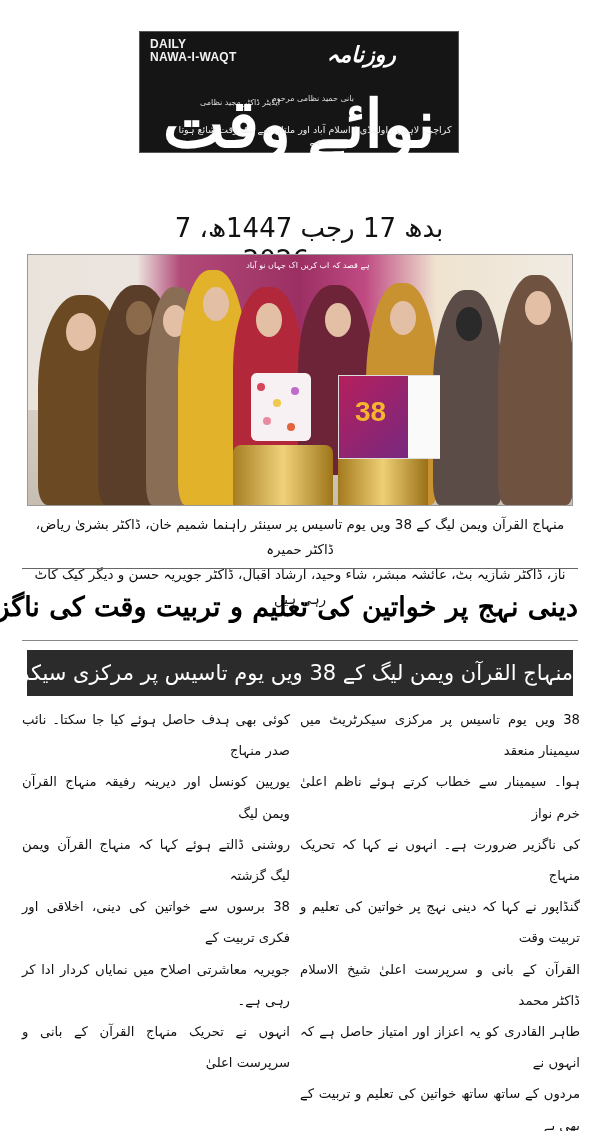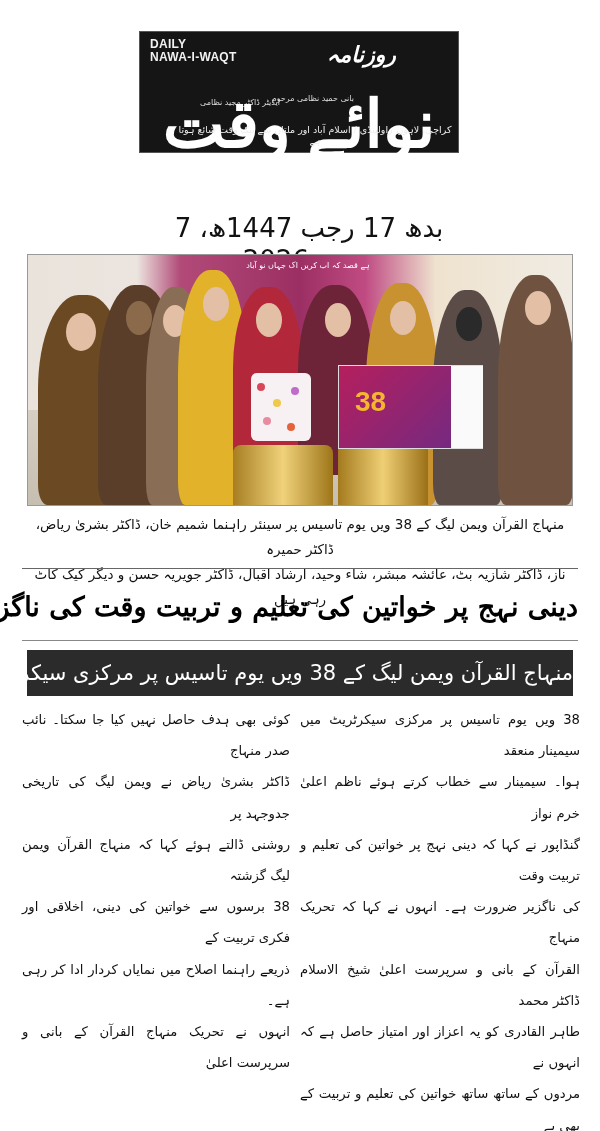"38" .giftbox { padding-left: 43px -> none; top: 110px -> 120px }
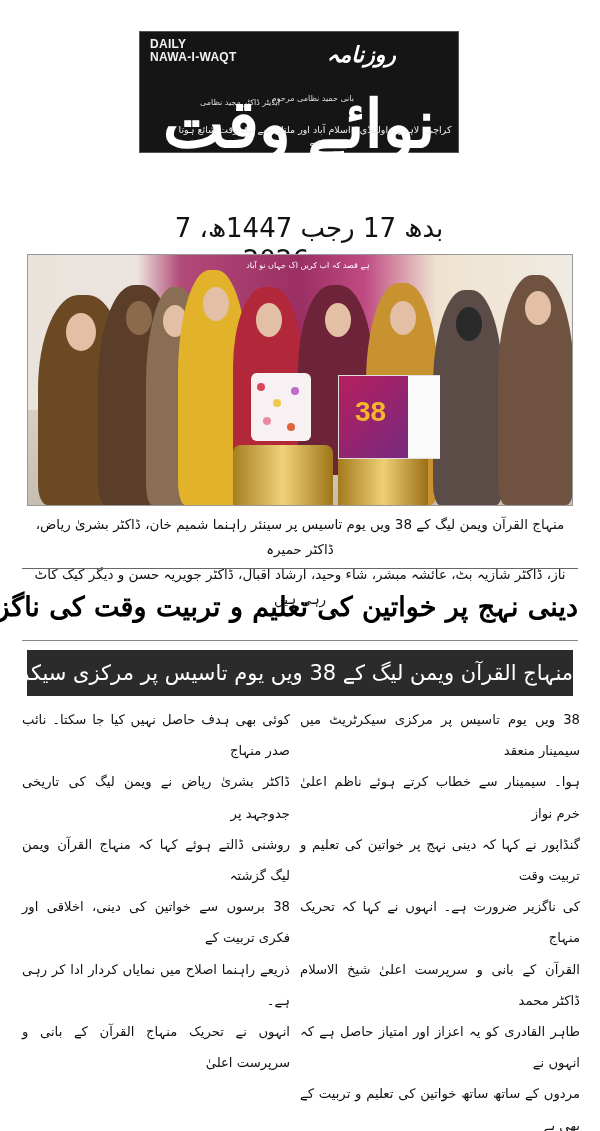"کوئی بھی ہدف حاصل نہیں" div { text: نہیں -> ہوئے }
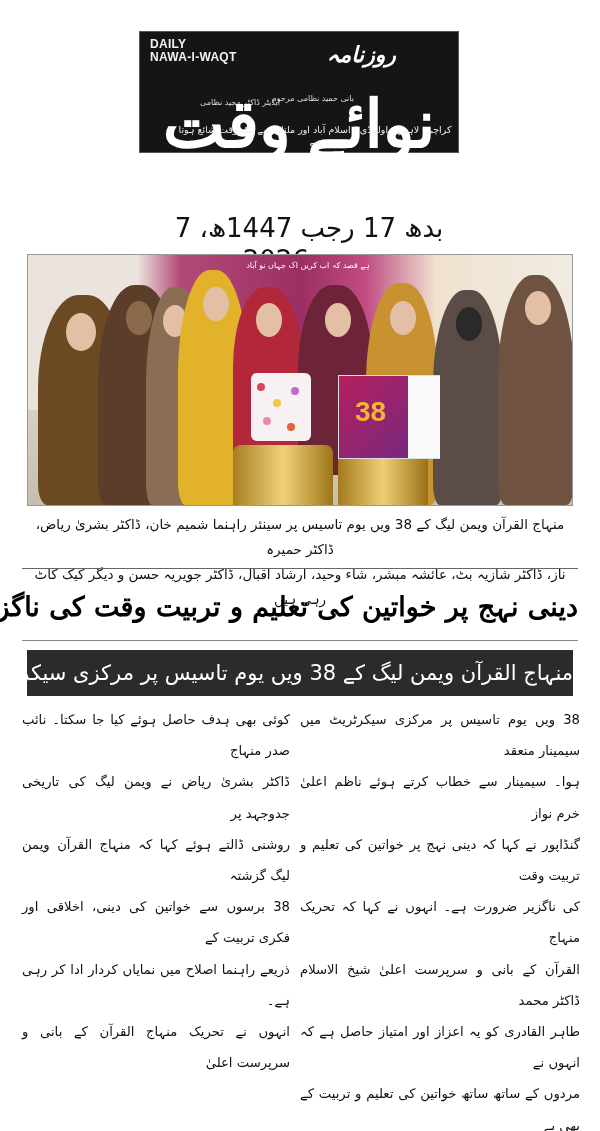"یورپین کونسل اور دیرینہ رفیقہ" div { html: none -> <div>یورپین کونسل اور دیرینہ رفیقہ منہاج القرآن ویمن لیگ</div> }
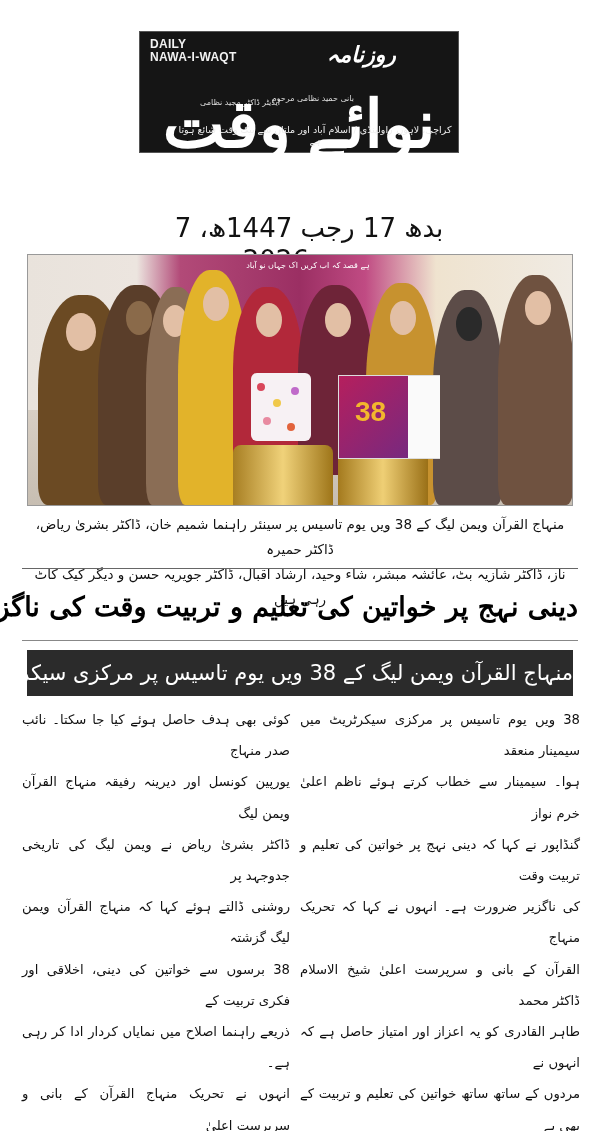"ڈاکٹر بشریٰ ریاض نے ویمن" div { html: <div>ڈاکٹر بشریٰ ریاض نے ویمن لیگ کی تاریخی جدوجہد پر</div> -> none }
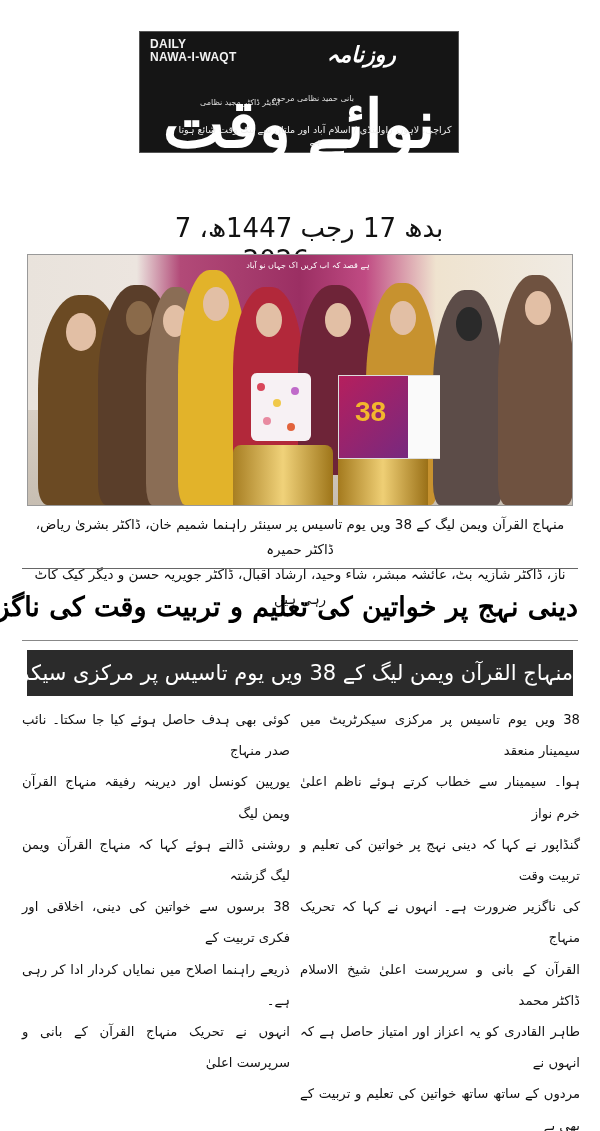"گنڈاپور نے کہا کہ دینی" div { order: before "کی ناگزیر ضرورت ہے۔ انہوں" -> after "کی ناگزیر ضرورت ہے۔ انہوں" }
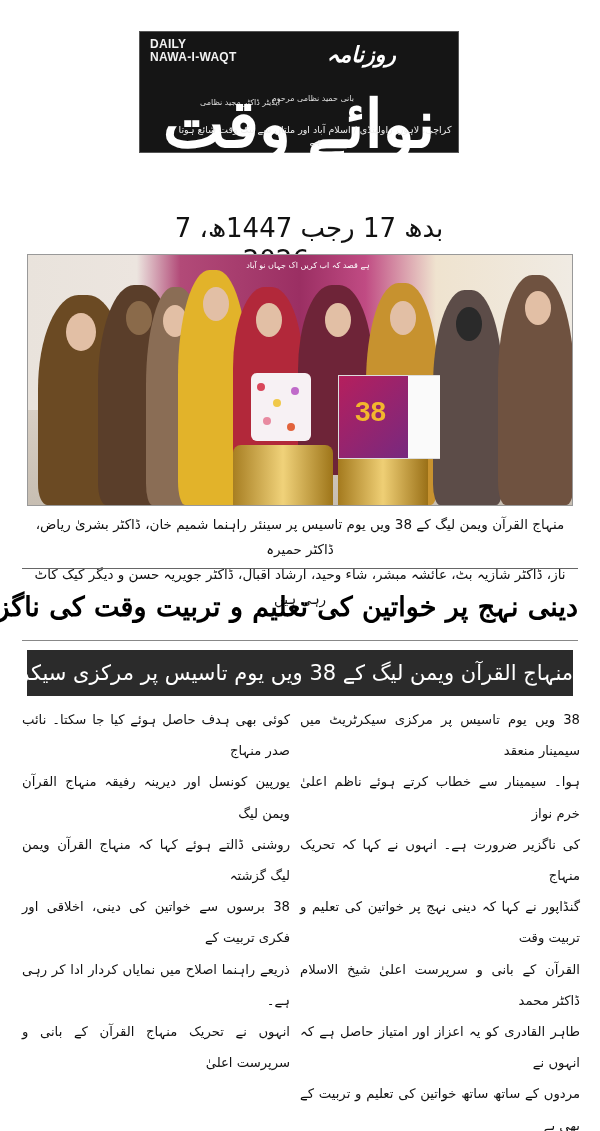"ذریعے راہنما اصلاح میں نمایاں" div { text: ذریعے راہنما -> جویریہ معاشرتی }
